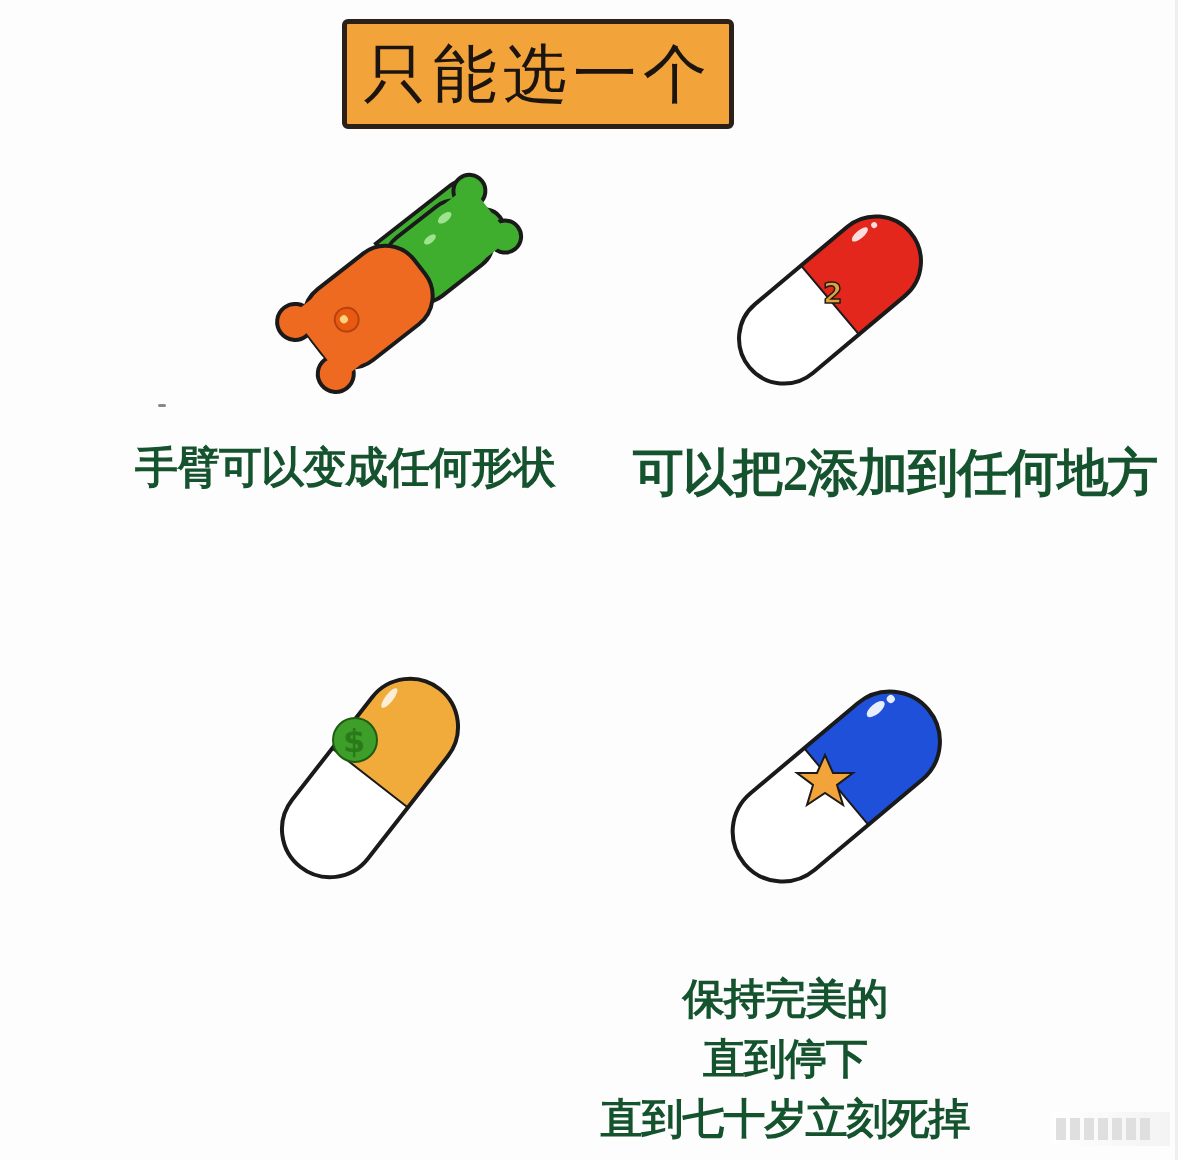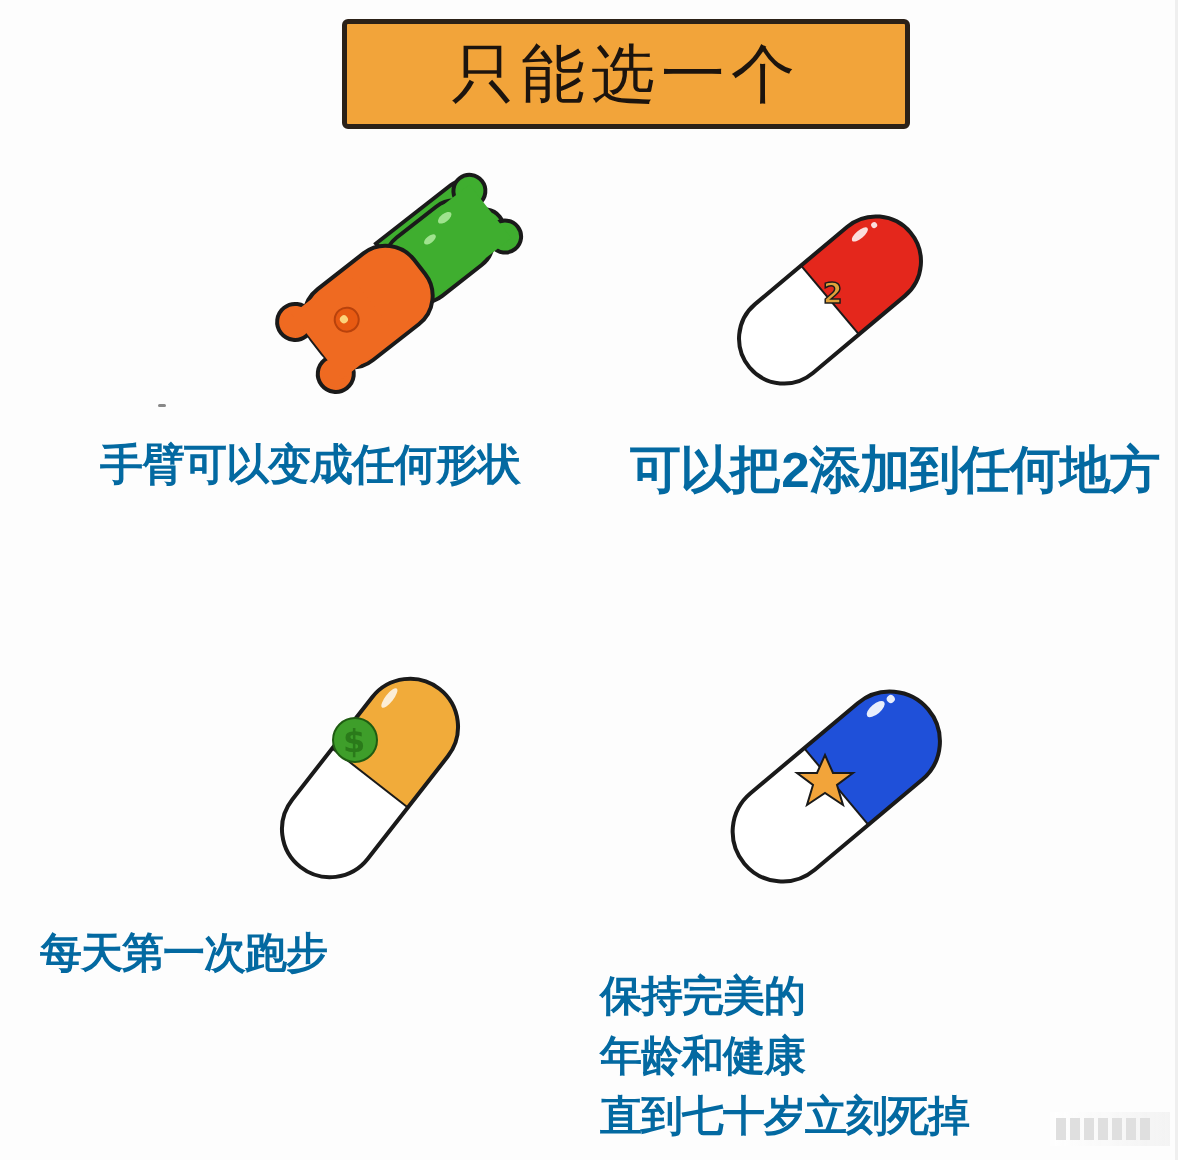"只能选一个" .title-box { width: 568px -> 392px }
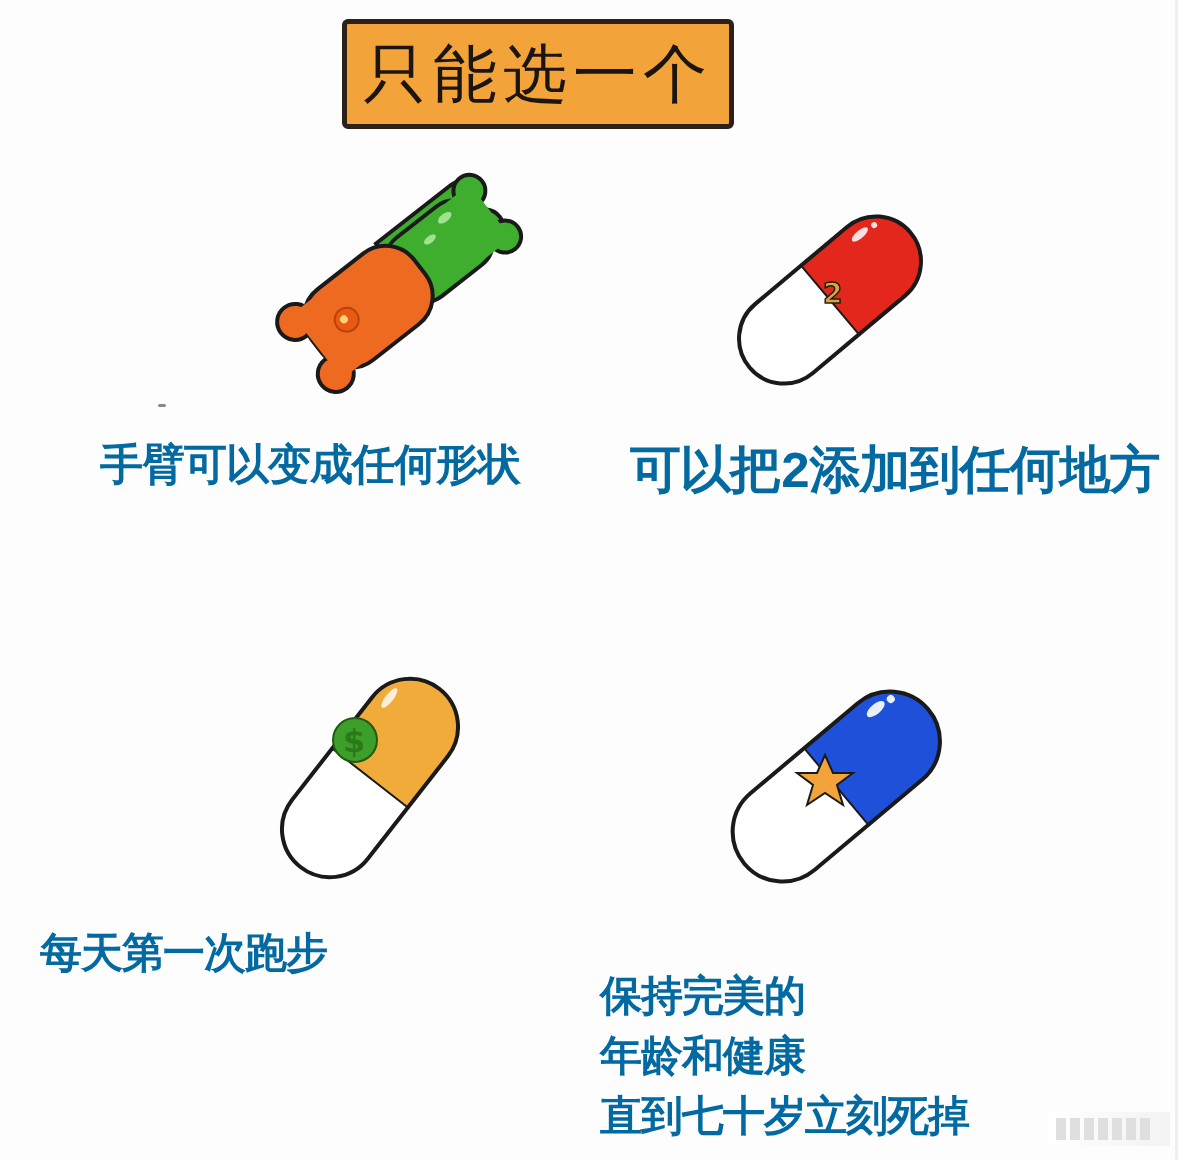"手臂可以变成任何形状" .caption { color: #0369a1 -> #14532d; font-family: Liberation Mono, monospace -> Liberation Serif, serif; text-align: left -> center }
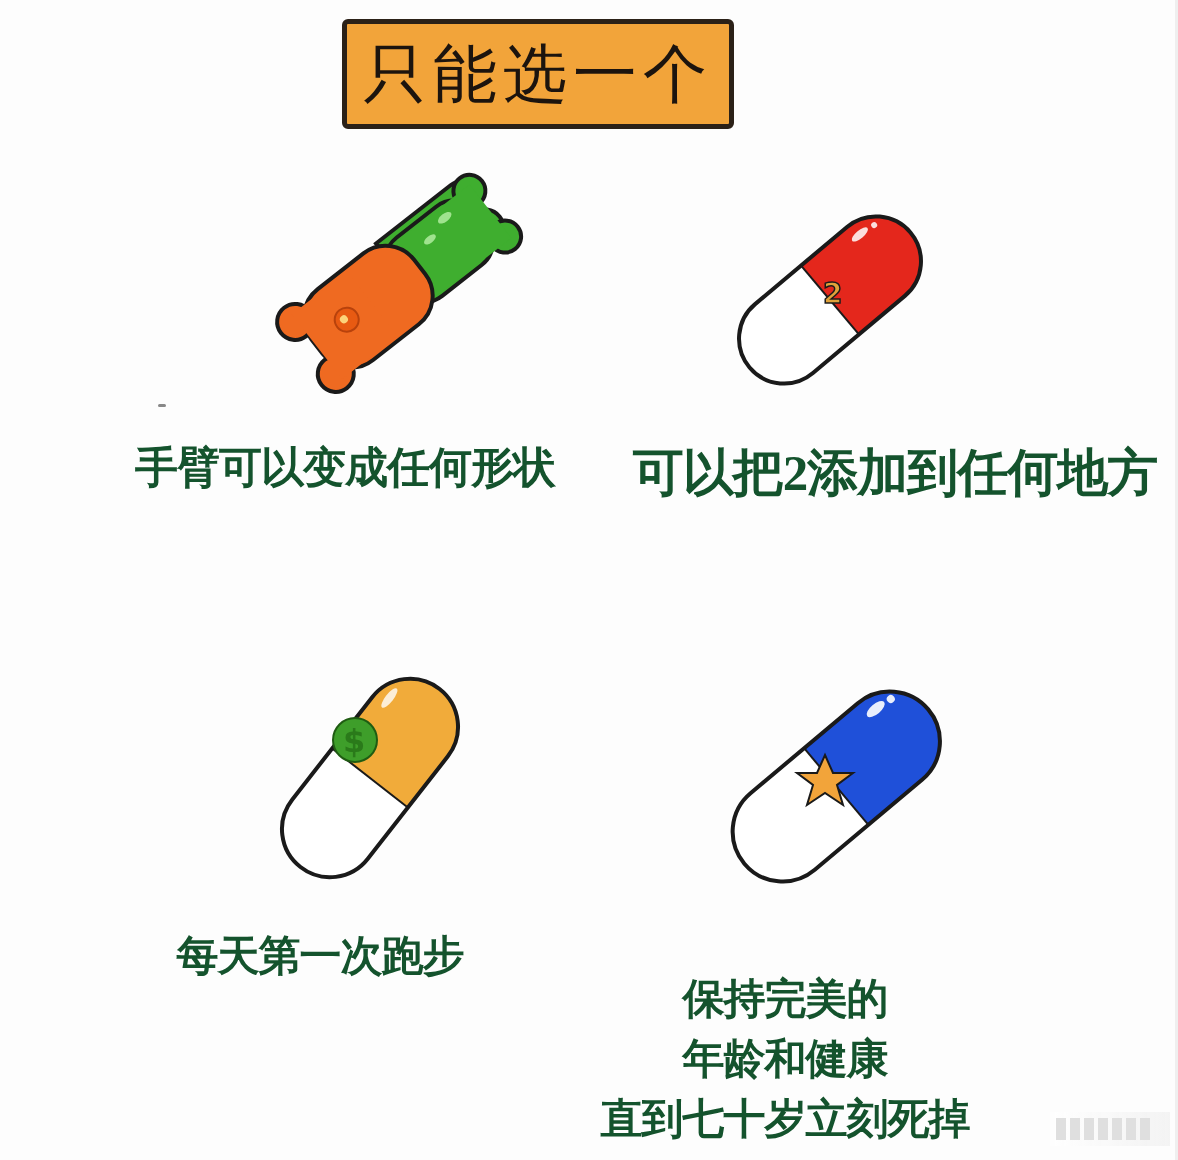"每天第一次跑步" span.line { html: <span>每天第一次跑步</span> -> none }
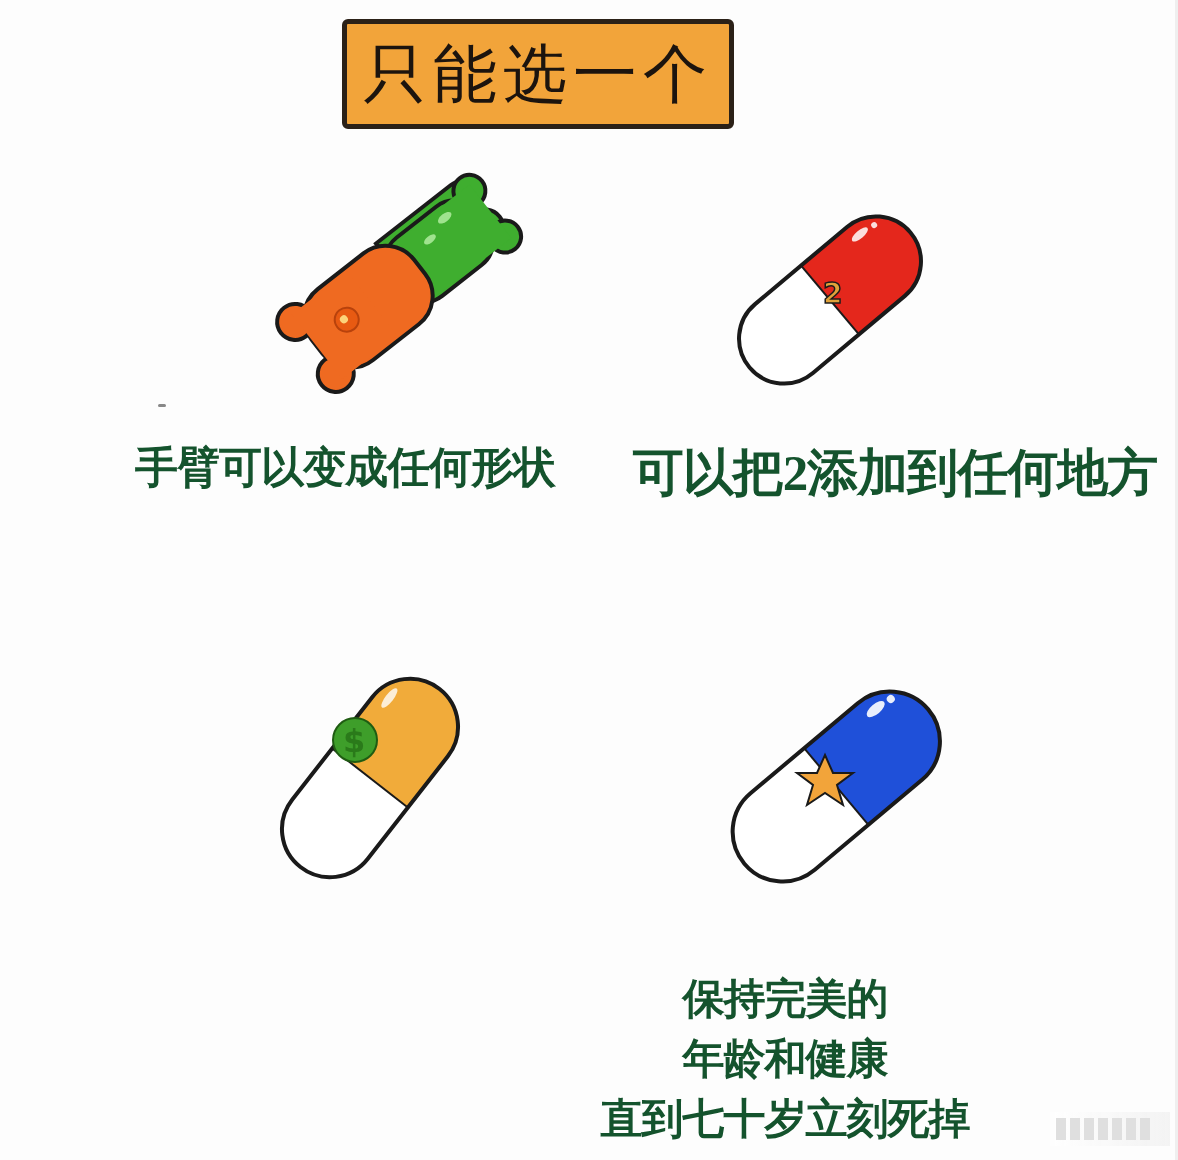"年龄和健康" span.line { text: 年龄和健康 -> 直到停下 }
